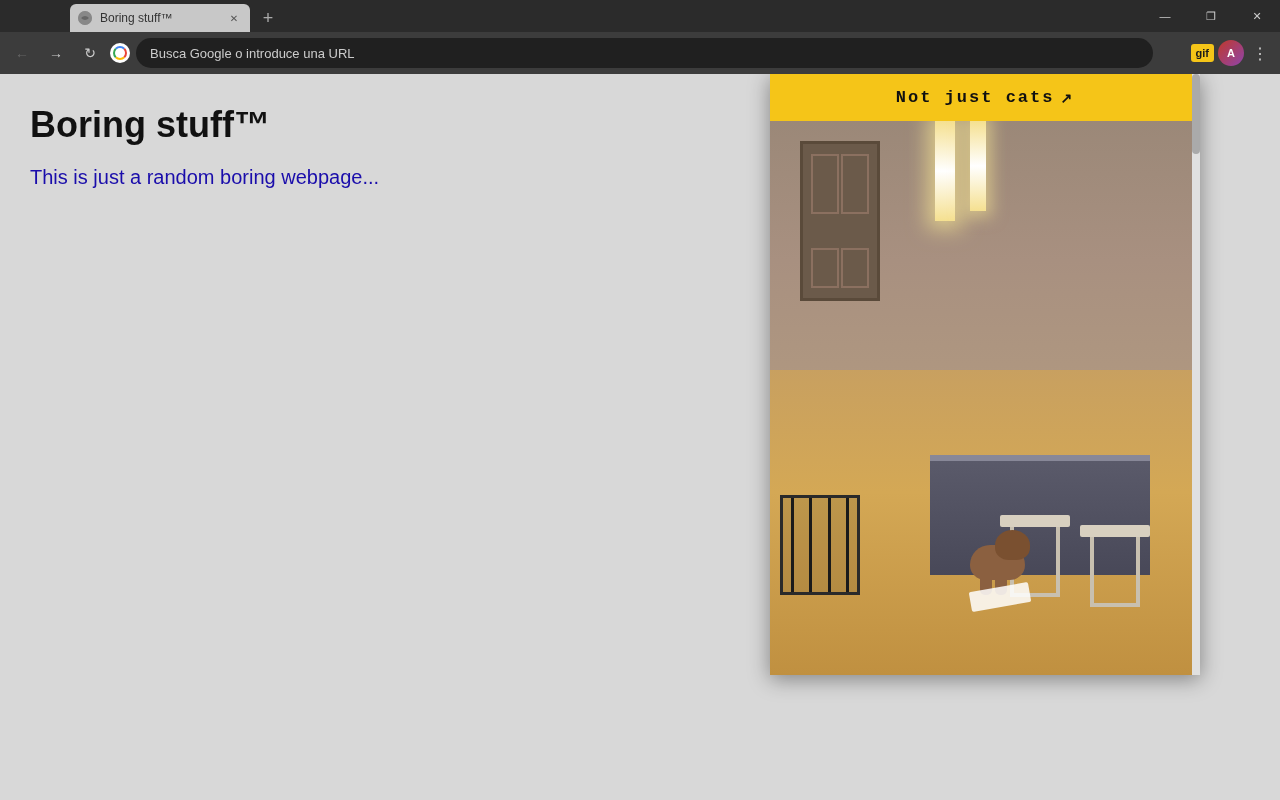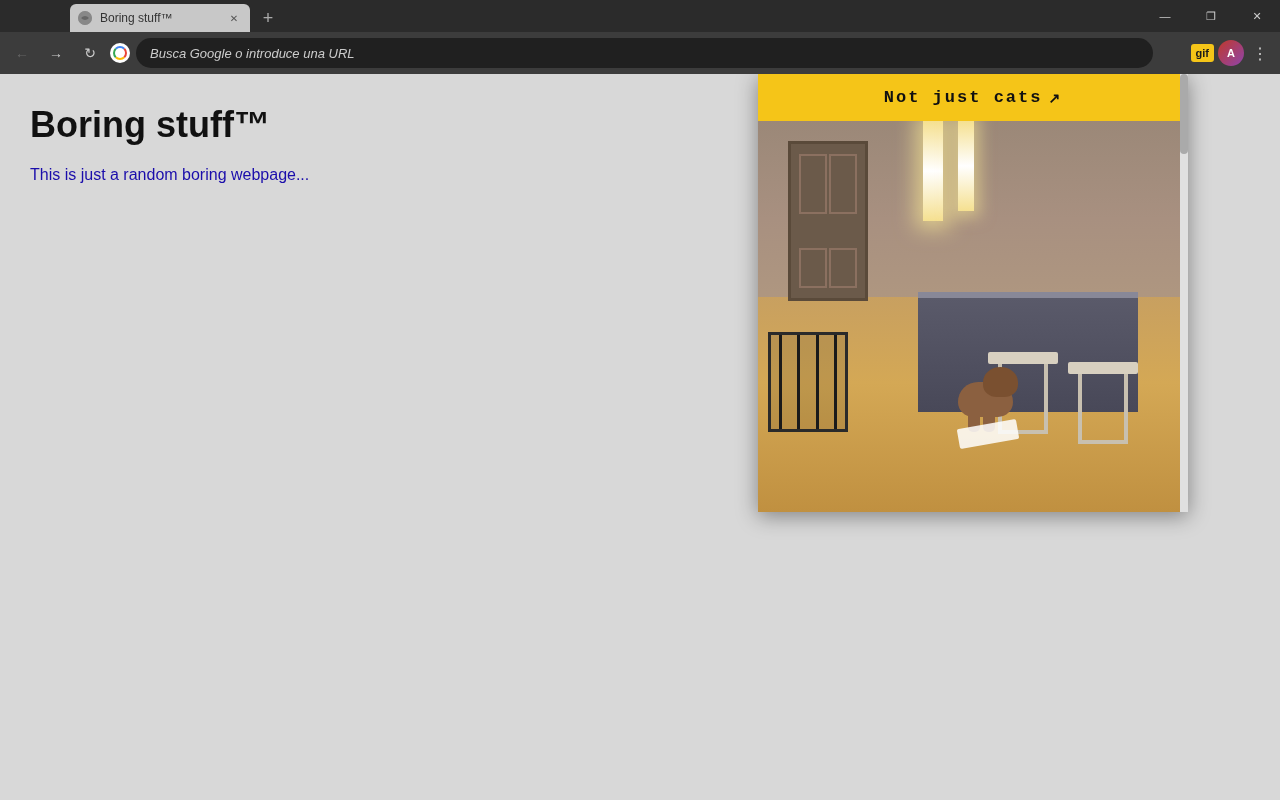"Busca Google o introduce una" .url-bar { font-style: italic -> none }
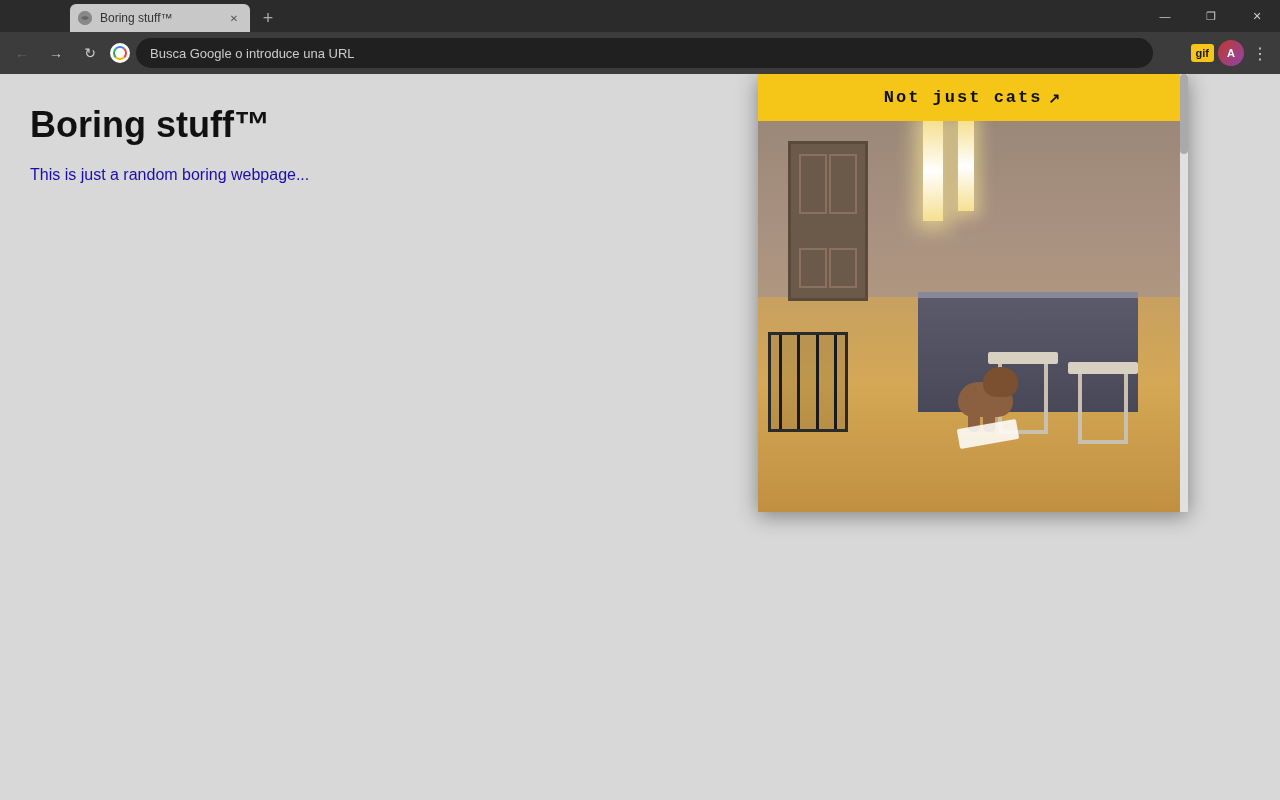"Not just cats" .popup { height: 438px -> 601px; right: 92px -> 80px }
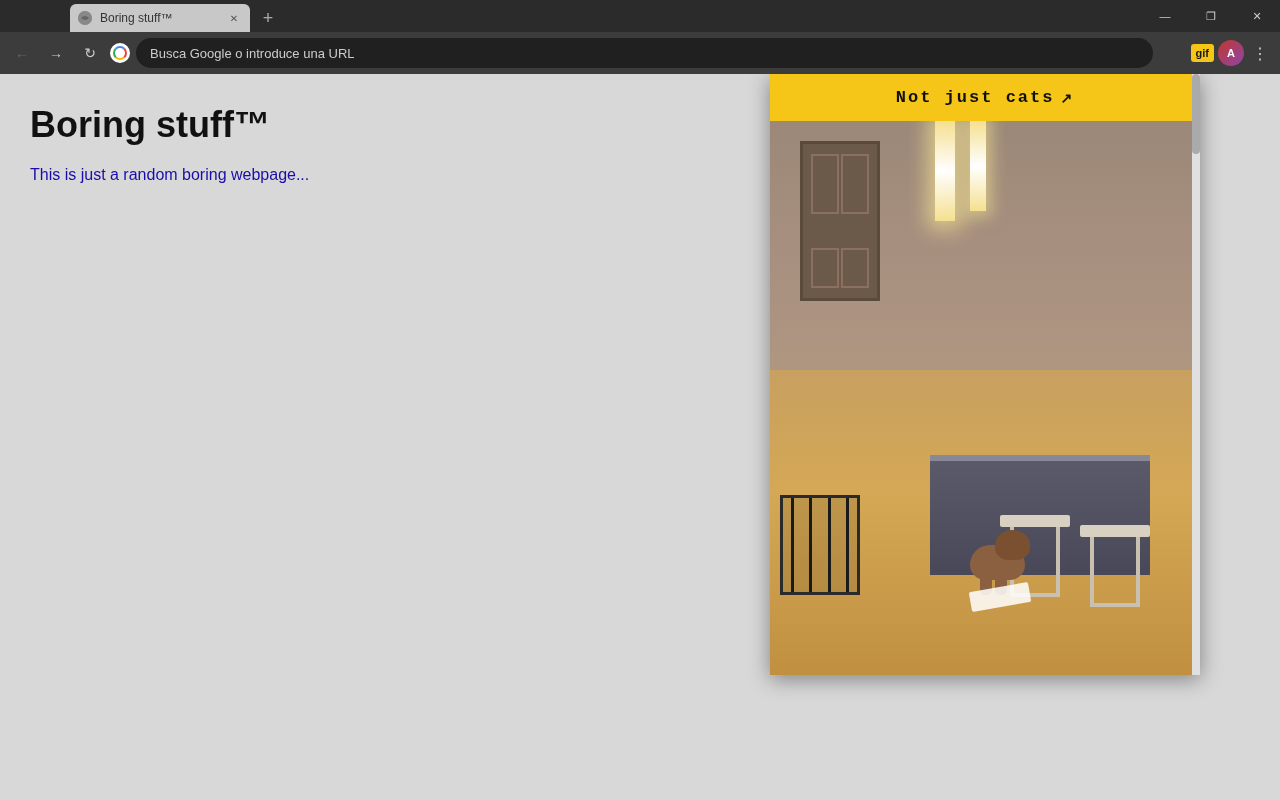"This is just a random" .page-subtitle { font-size: 16px -> 20px }
